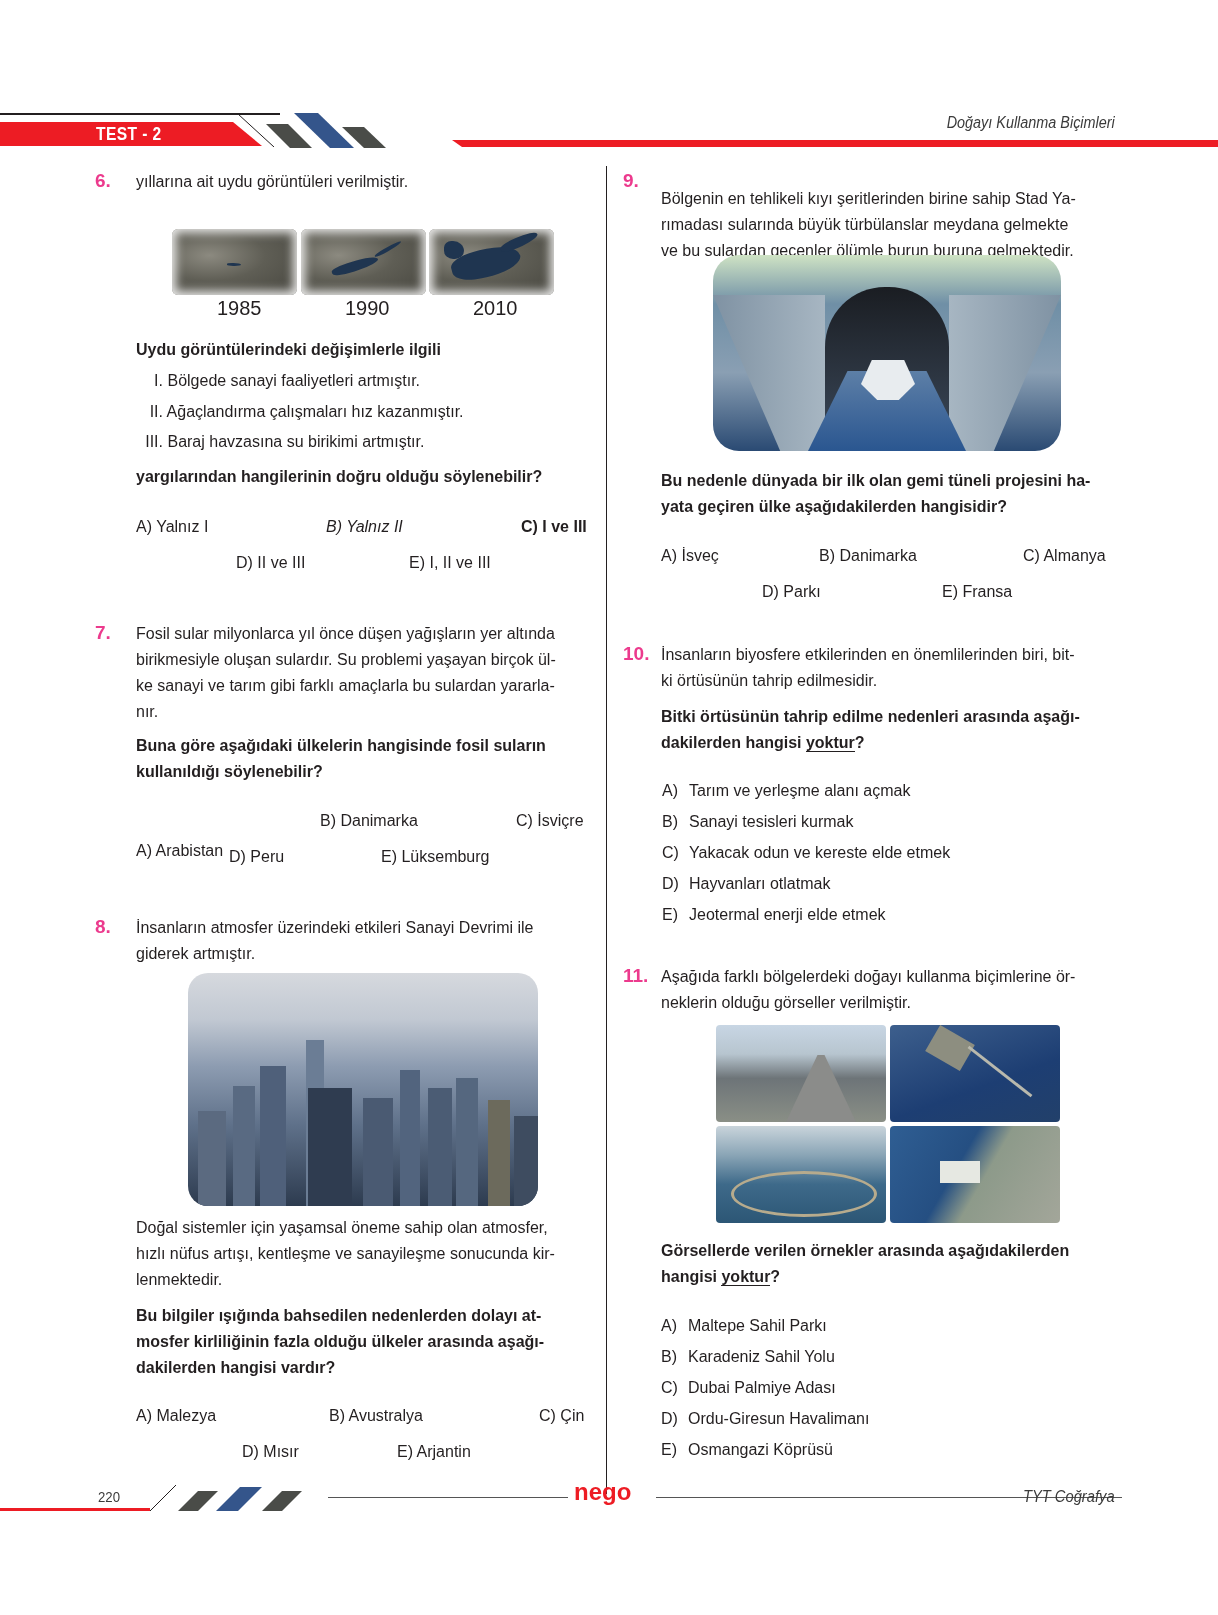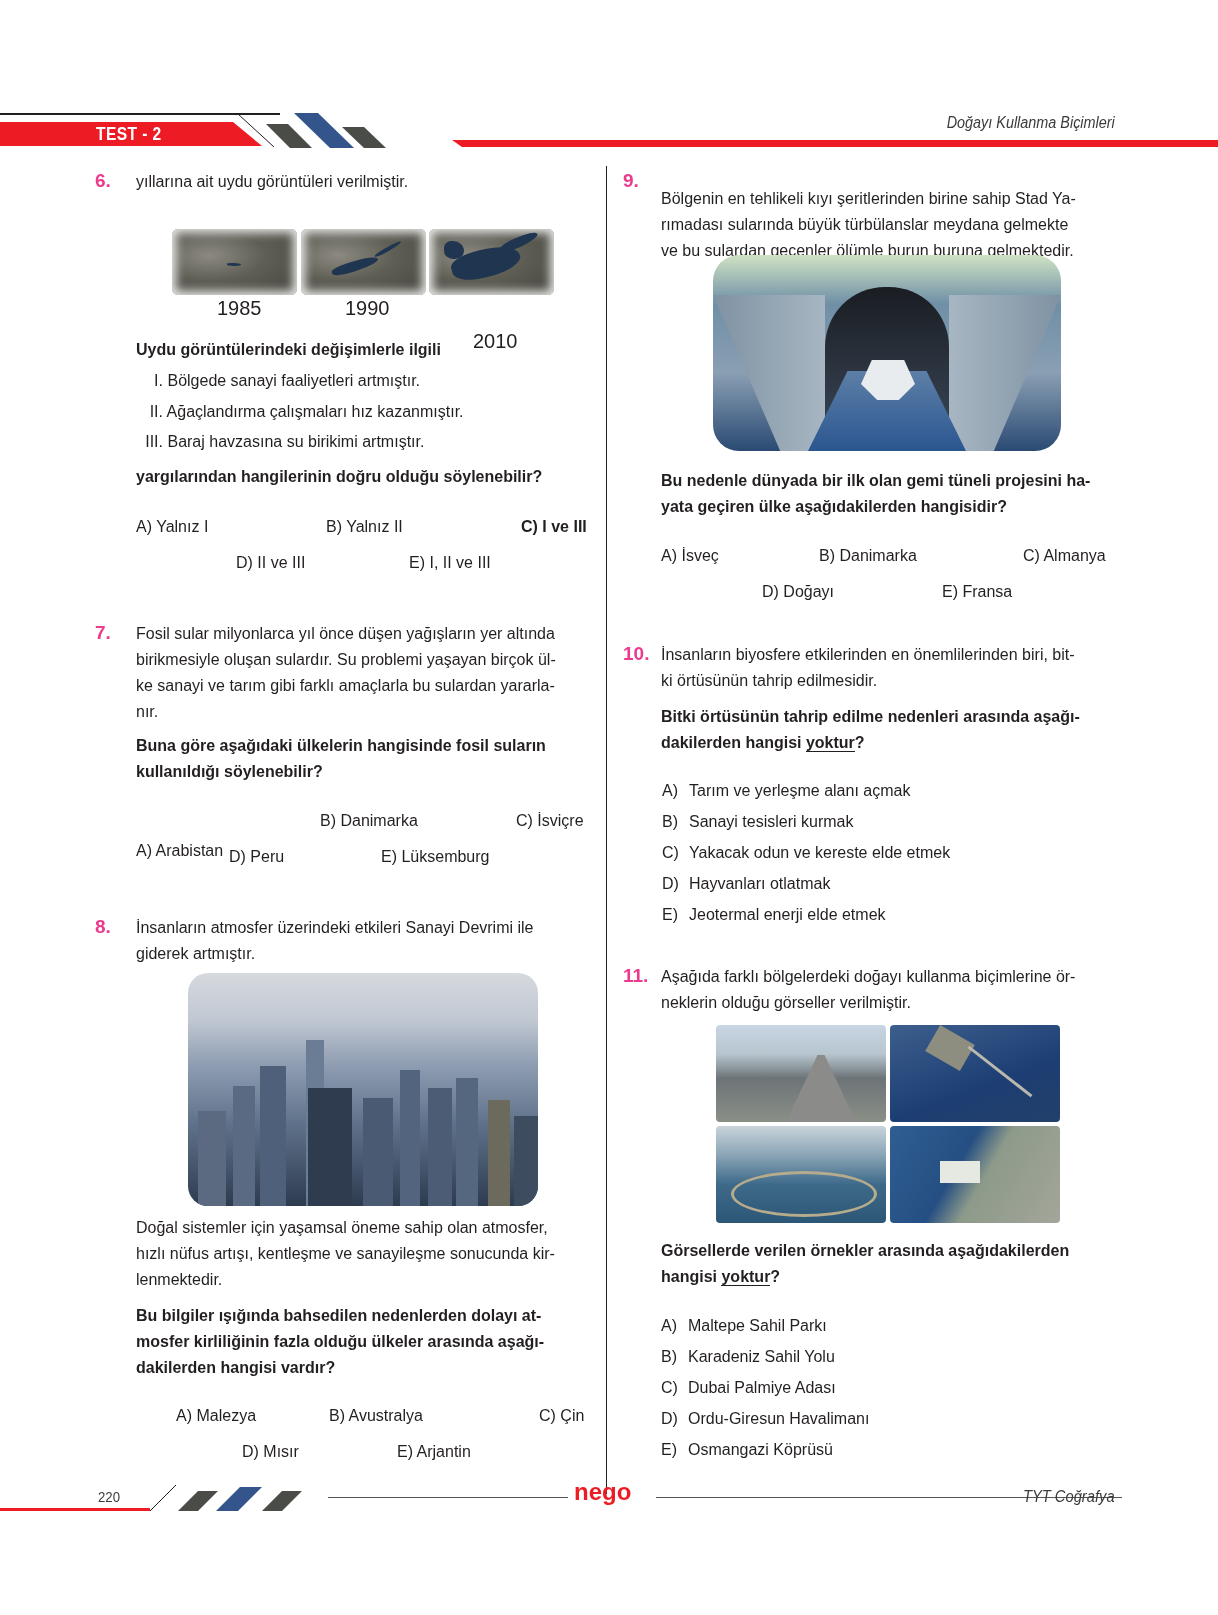"2010" div.sat-label { margin-top: 33px -> none }
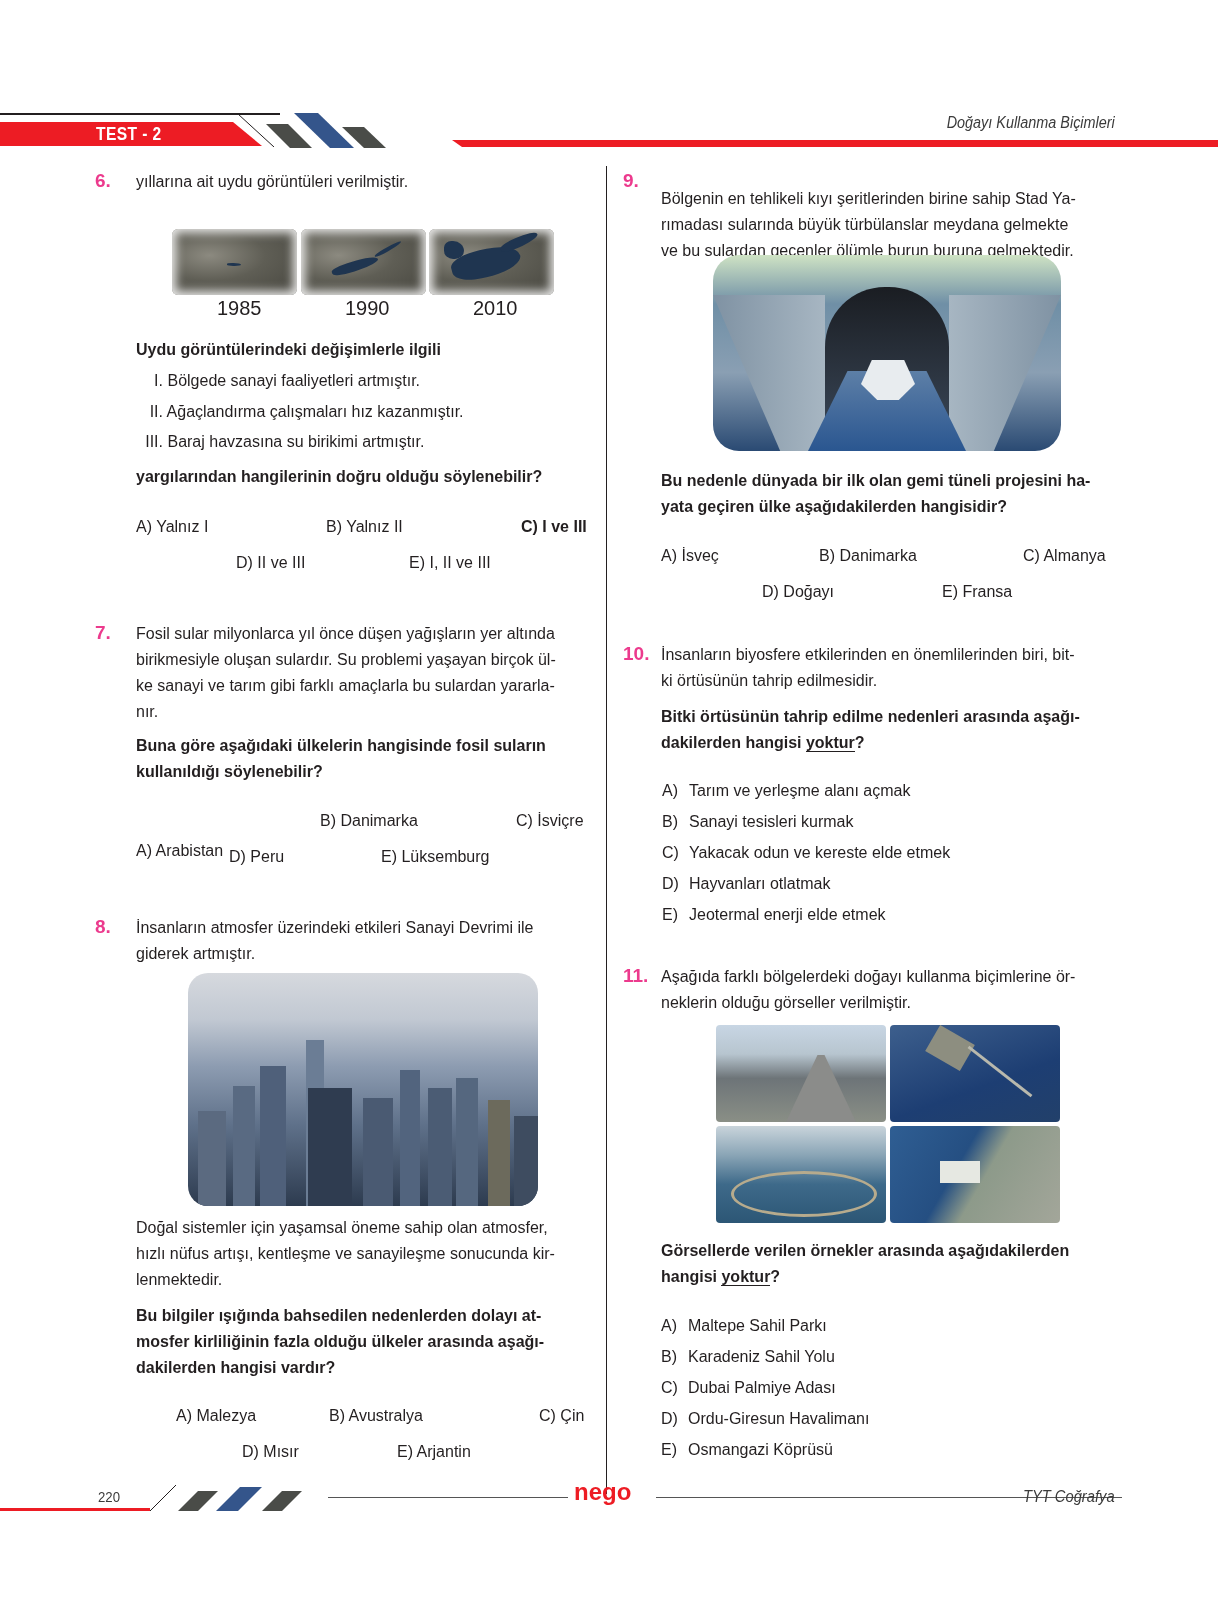"B) Yalnız II" div.opt { font-style: none -> italic }
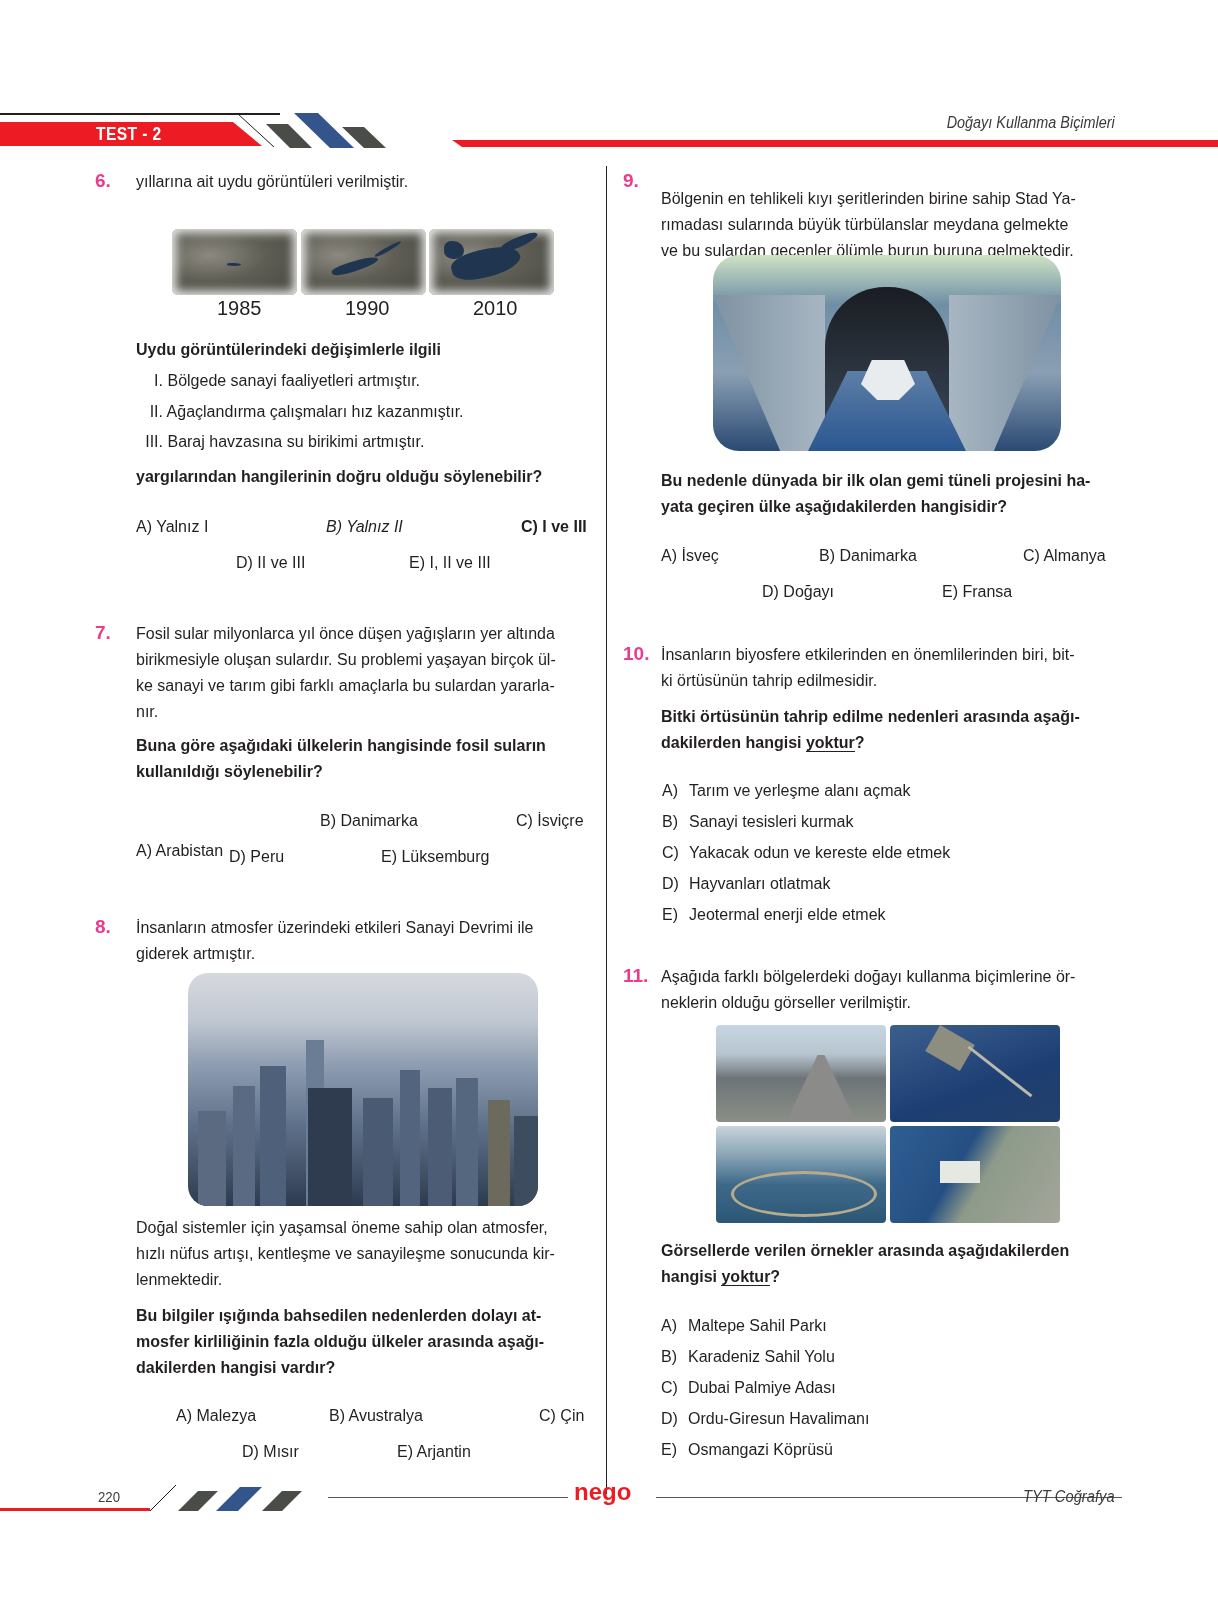"D) Doğayı" div.opt { text: Doğayı -> Parkı }
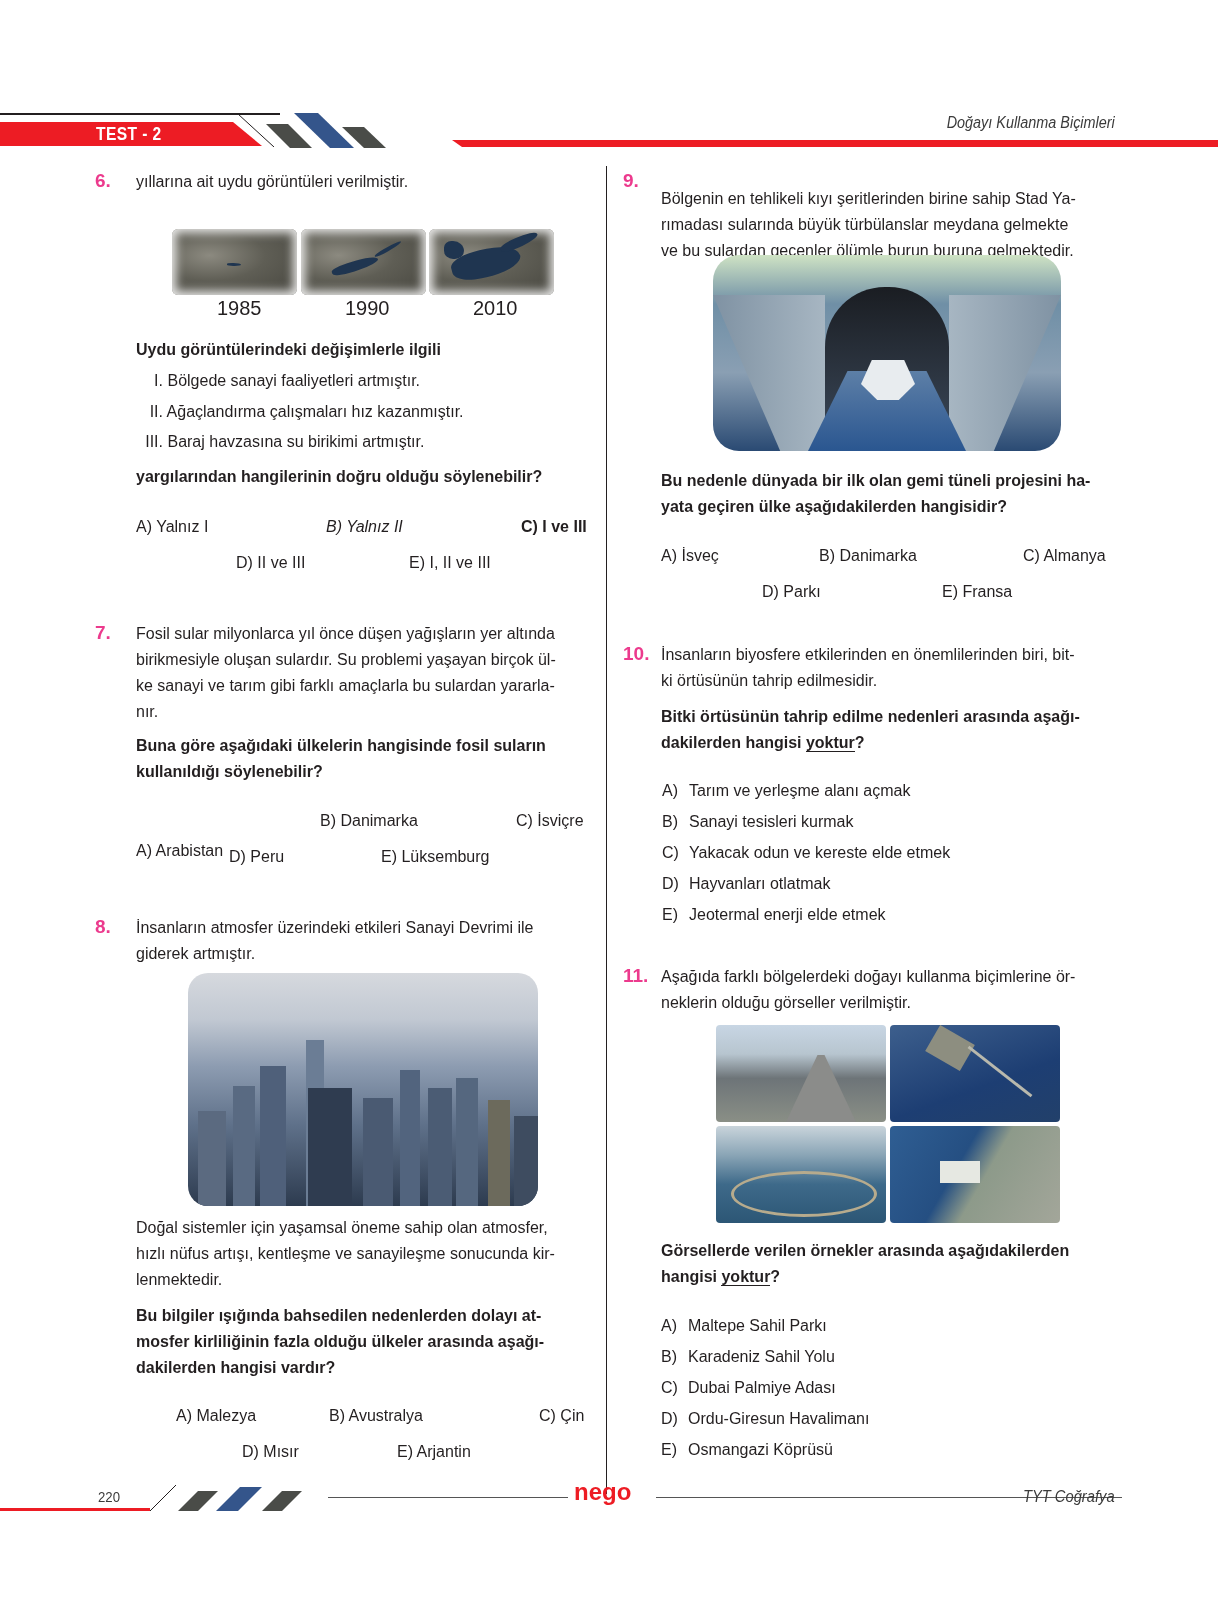"A) Malezya" div.opt { margin-left: 40px -> none }
